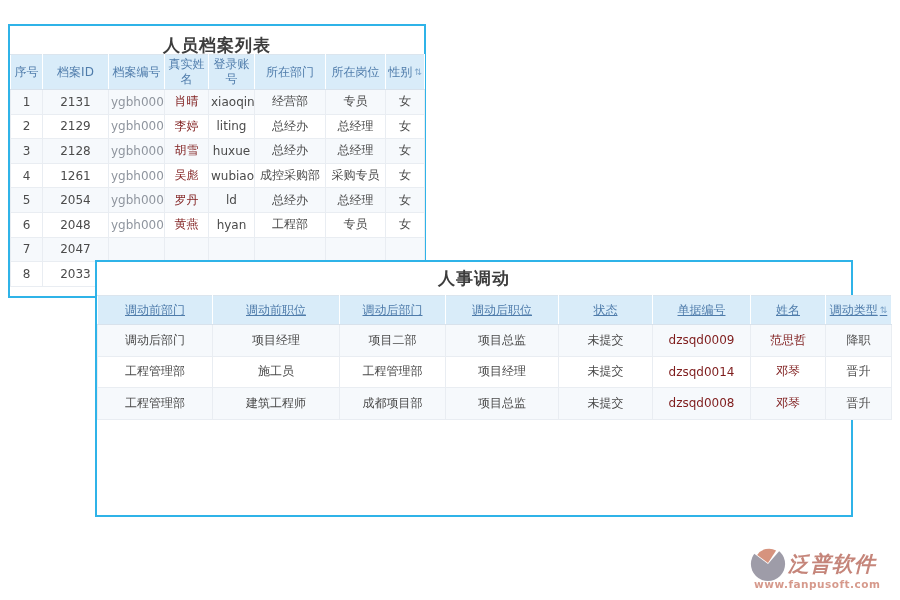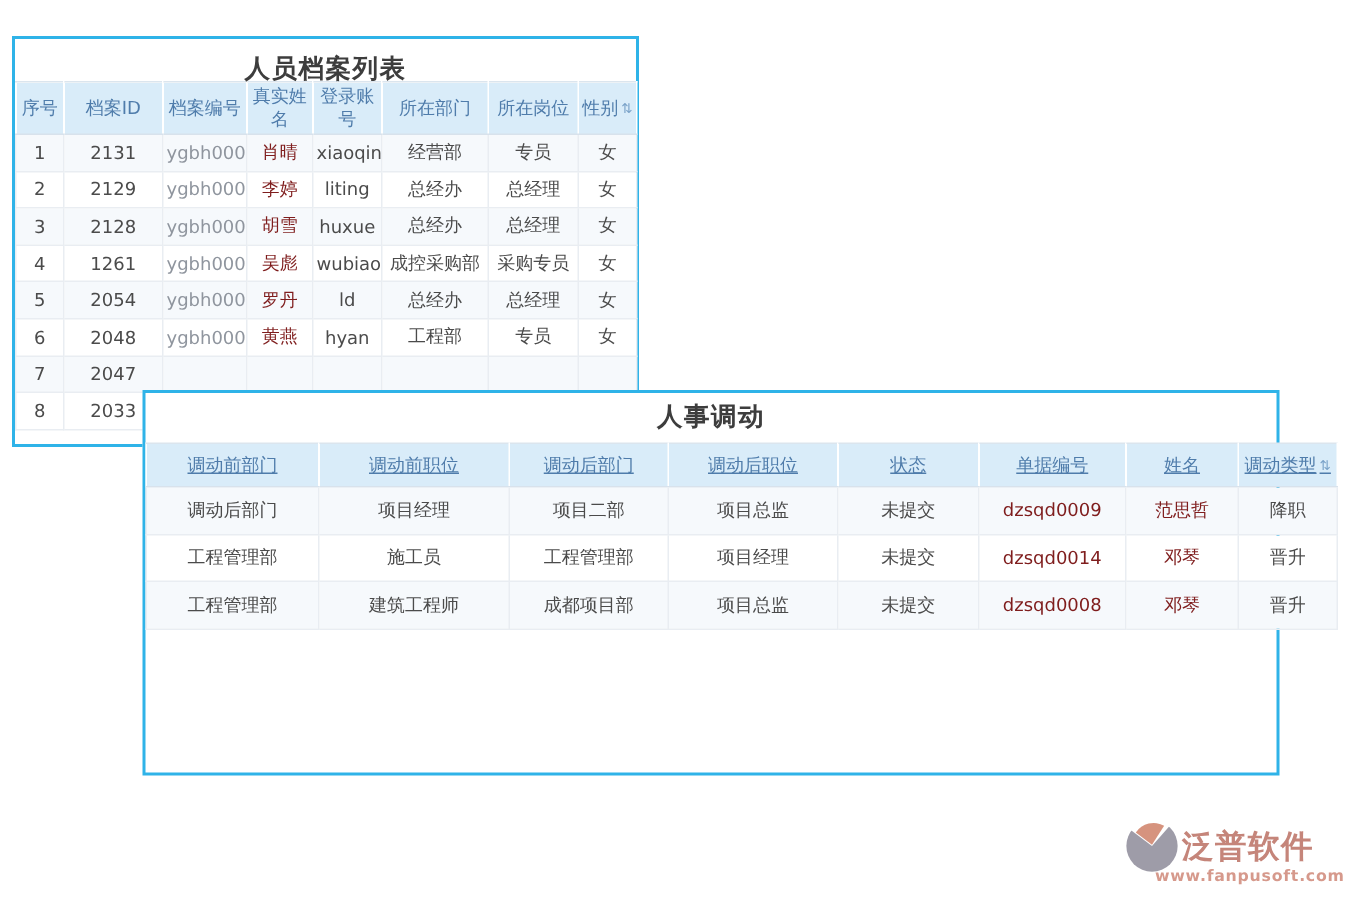"泛普软件" .logo-text { font-style: none -> italic }
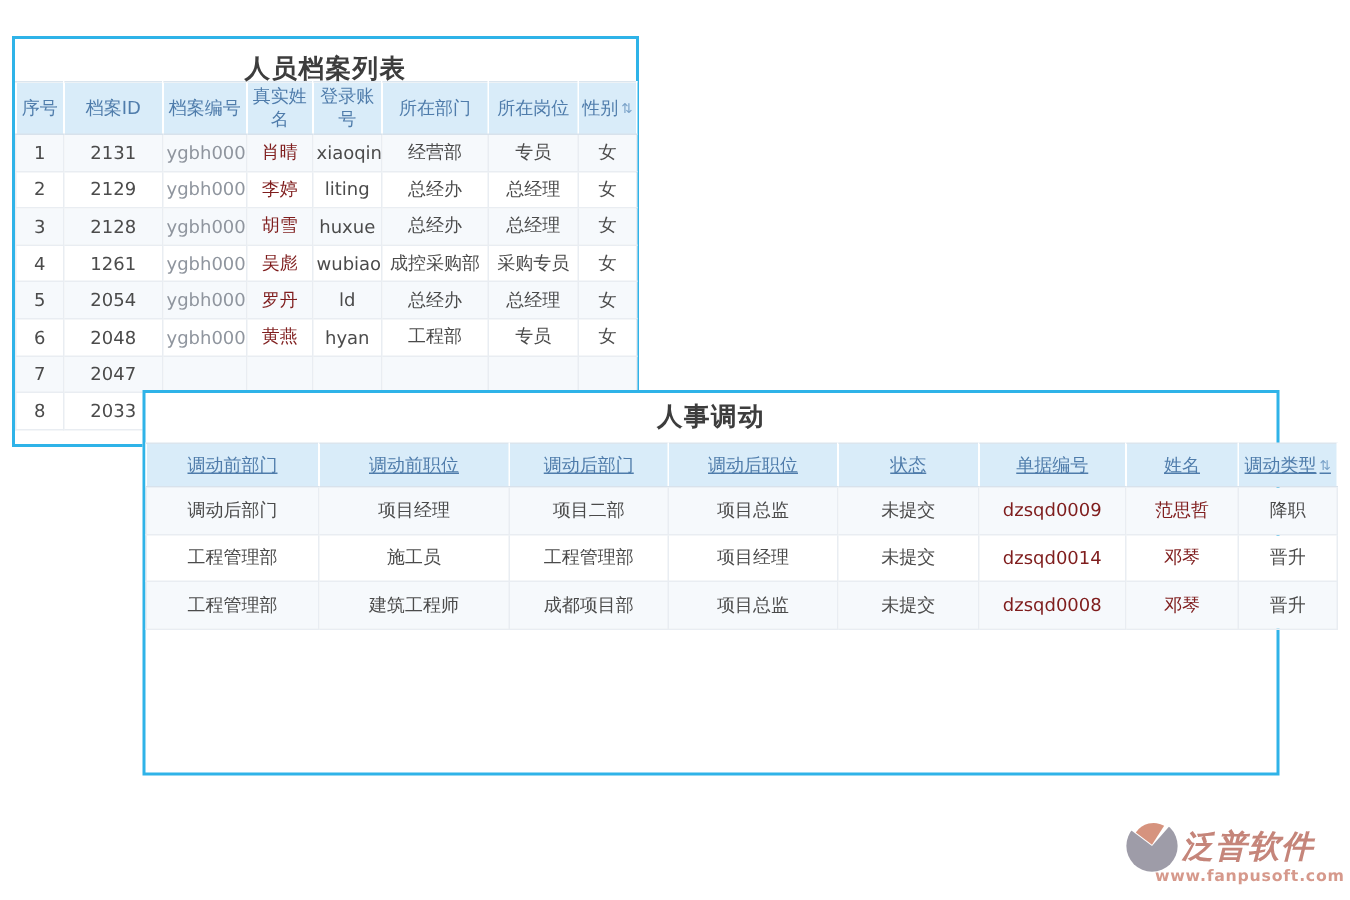"www.fanpusoft.com" .logo-url { margin: -4px 0 0 20px -> -4px 0 0 4px }
